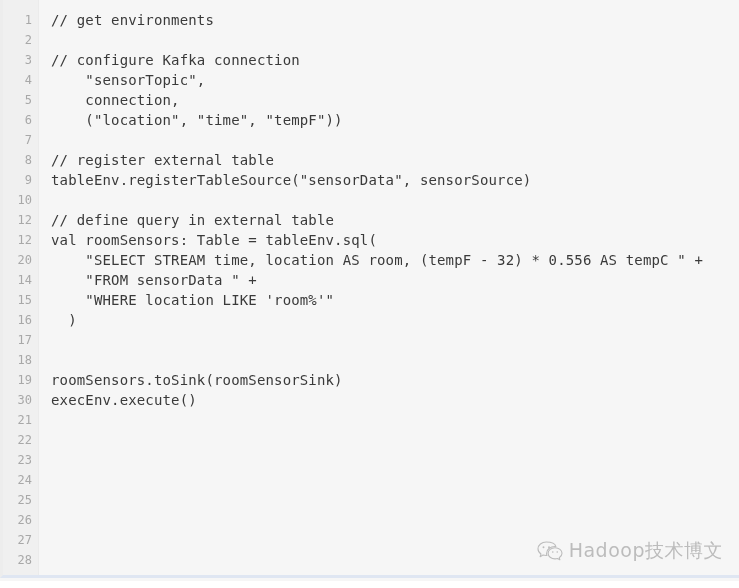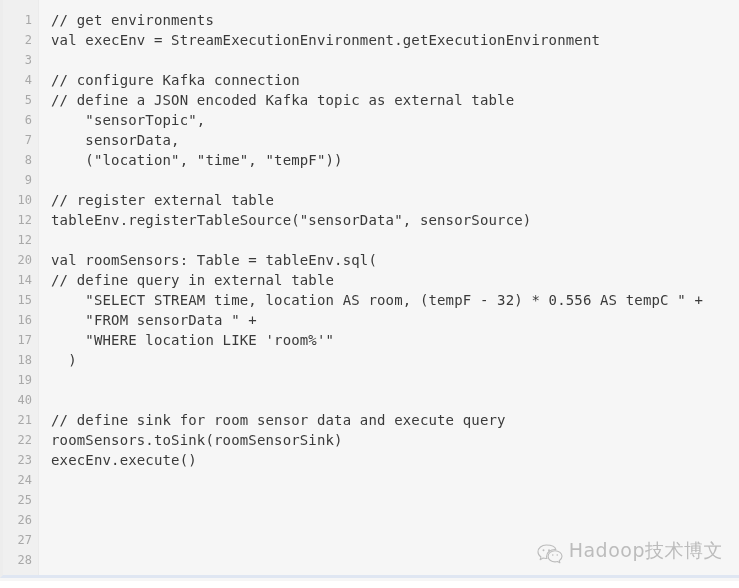"val execEnv =" span.cl { html: <span>val execEnv = StreamExecutionEnvironment.getExecutionEnvironment</span> -> none }
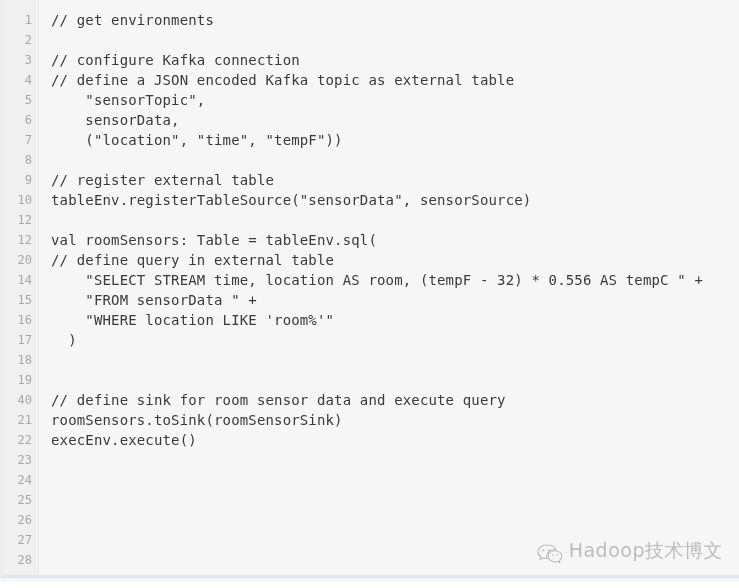"// define a JSON encoded" span.cl { html: <span>// define a JSON encoded Kafka topic as external table</span> -> none }
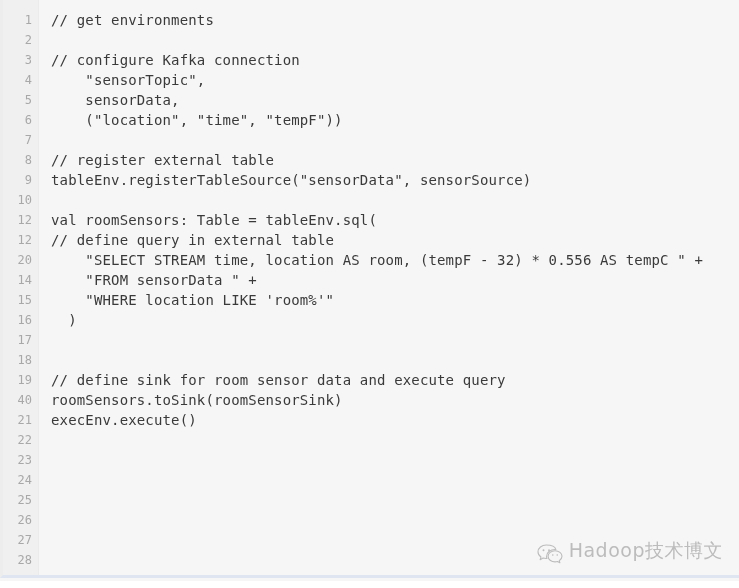"sensorData," span.cl { text: sensorData -> connection }
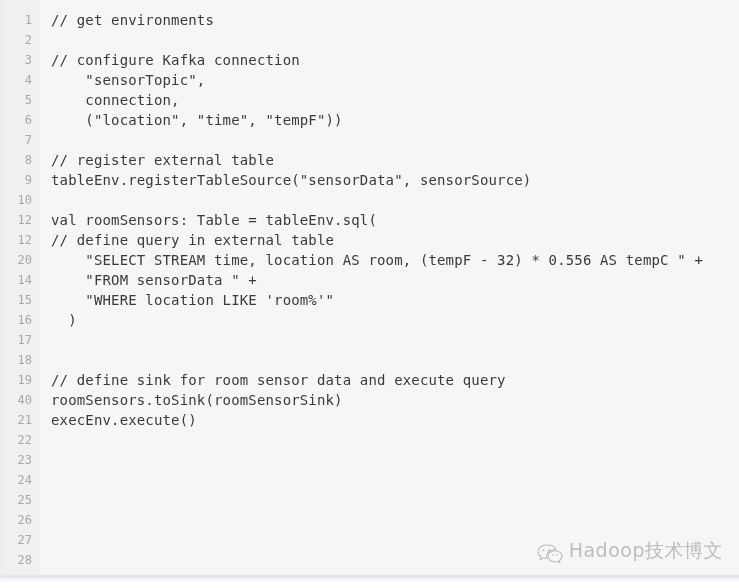"val roomSensors: Table = tableEnv.sql(" span.cl { order: before "// define query in external" -> after "// define query in external" }
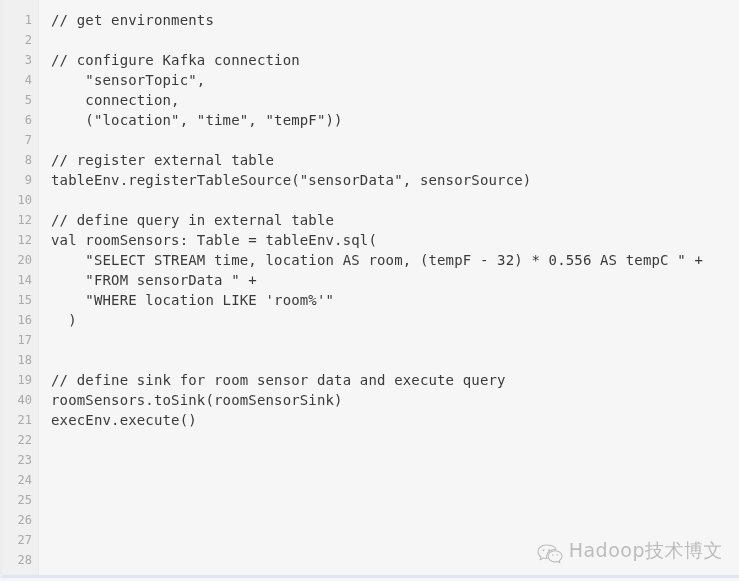"// define sink for room" span.cl { html: <span>// define sink for room sensor data and execute query</span> -> none }
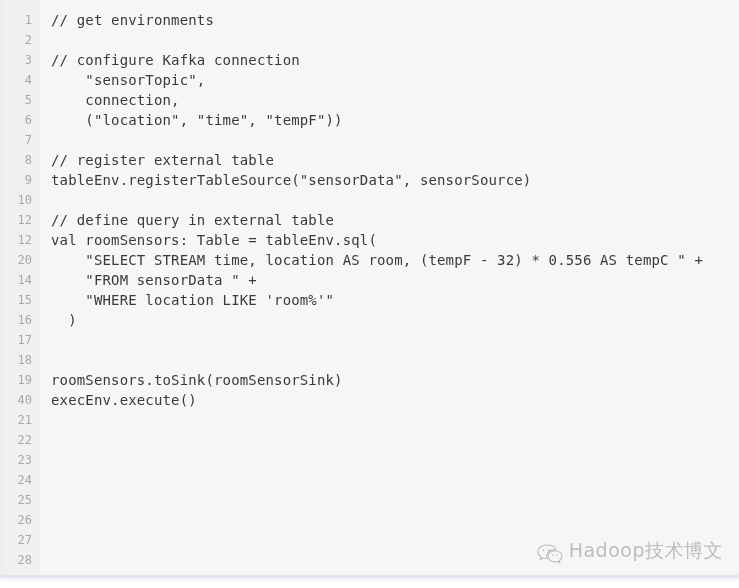"40" span.ln { text: 40 -> 30 }
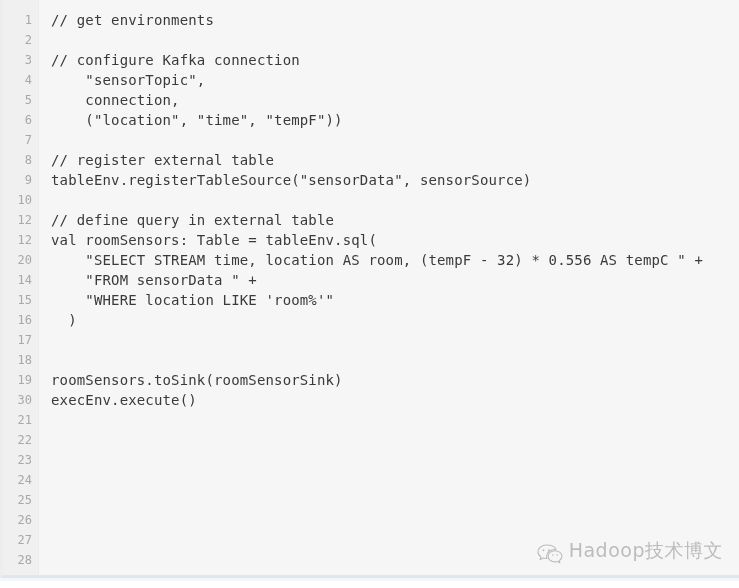"Hadoop技术博文" .watermark { align-items: flex-end -> center }
